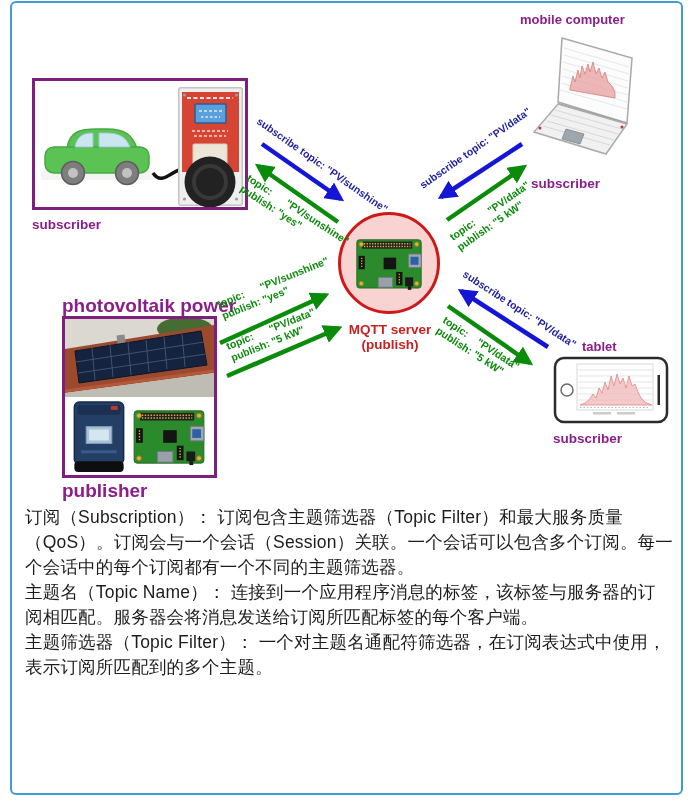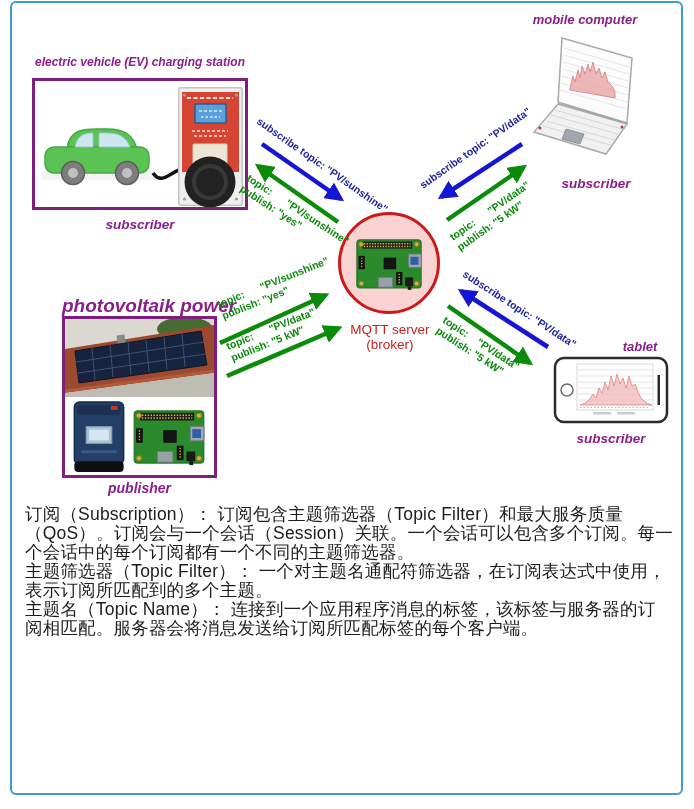"mobile computer" .node-label { font-style: italic -> none; text-align: center -> none }
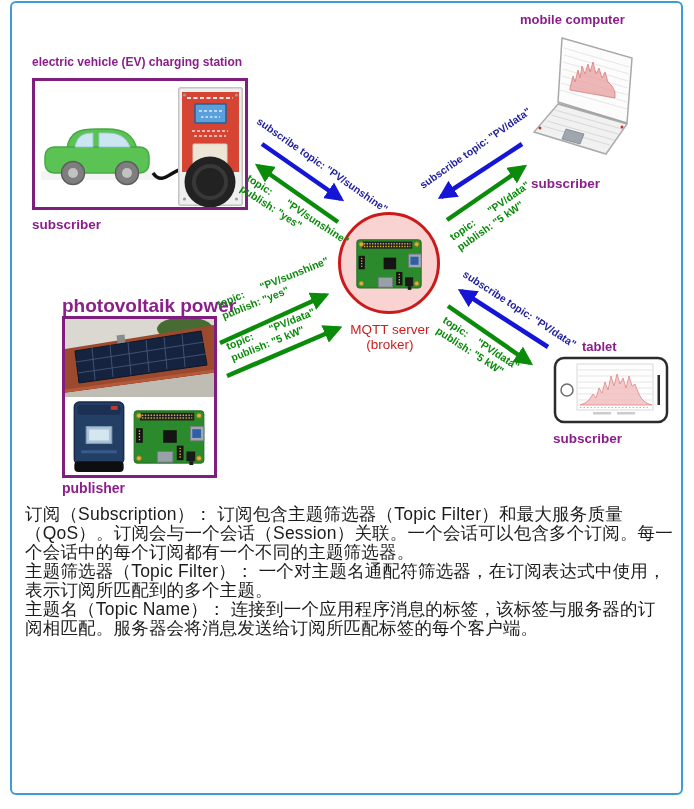"electric vehicle (EV) charging station" div.node-label { html: <div>electric vehicle (EV) charging station</div> -> none }
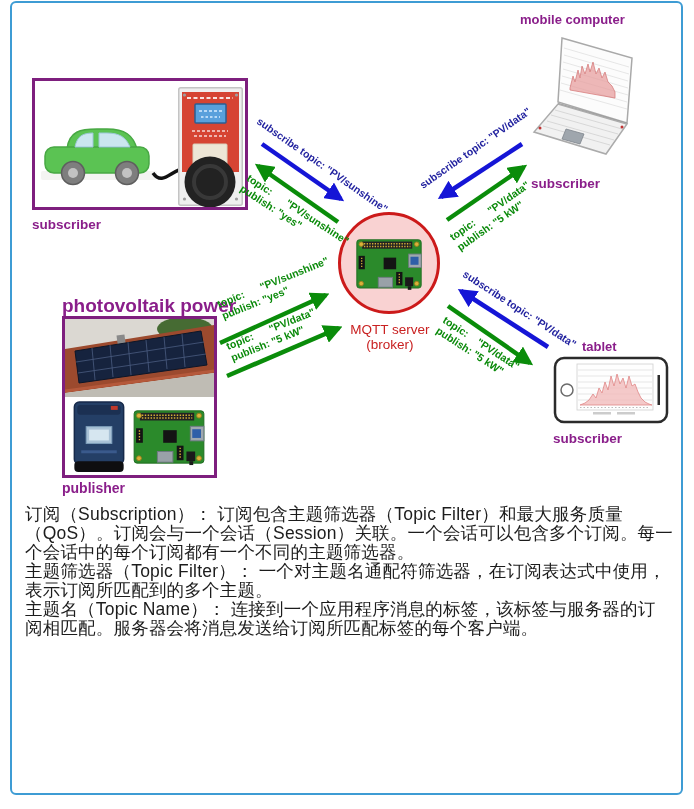"MQTT server" .broker-label { font-weight: normal -> bold }
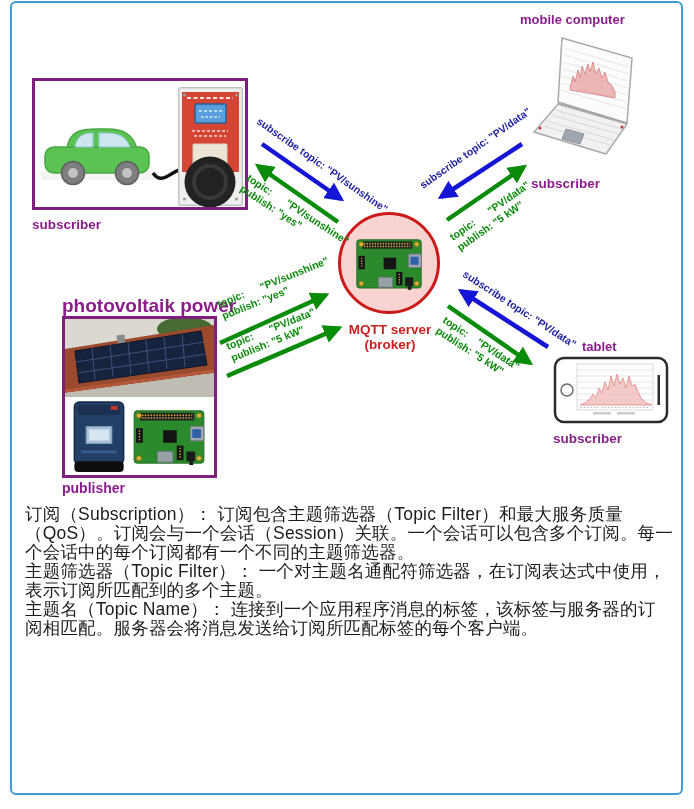"(broker)" div { text: broker -> publish }
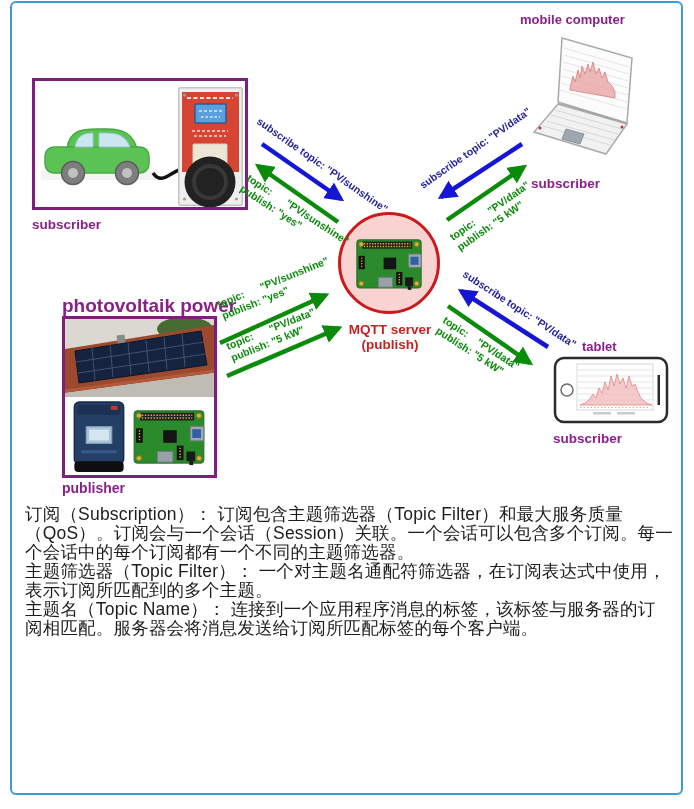"publisher" div.node-label { font-size: 14px -> 19px }
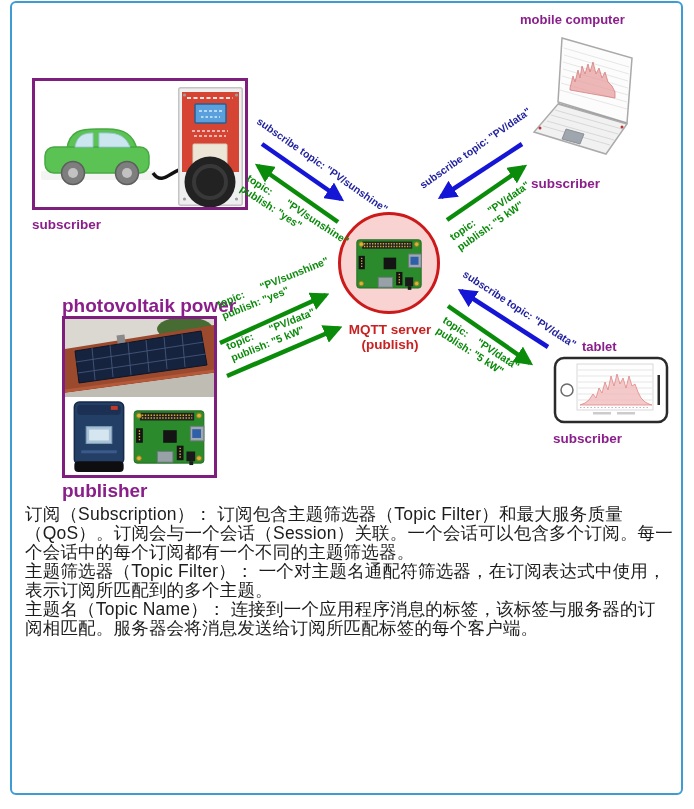"订阅（Subscription）： 订阅包含主题筛选器（Topic" .glossary { line-height: 19px -> 25px }
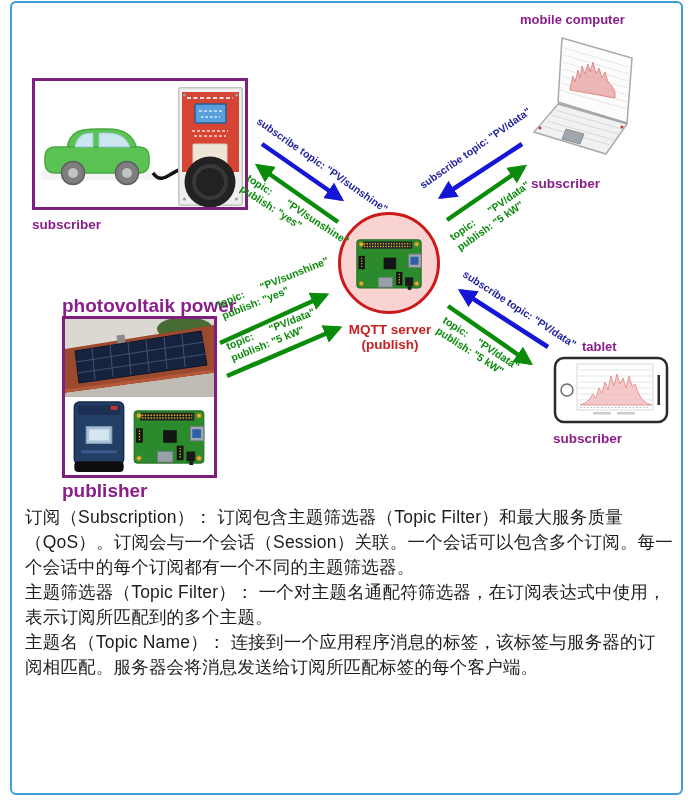"主题筛选器（Topic Filter）：" p { order: before "主题名（Topic Name）：" -> after "主题名（Topic Name）：" }
